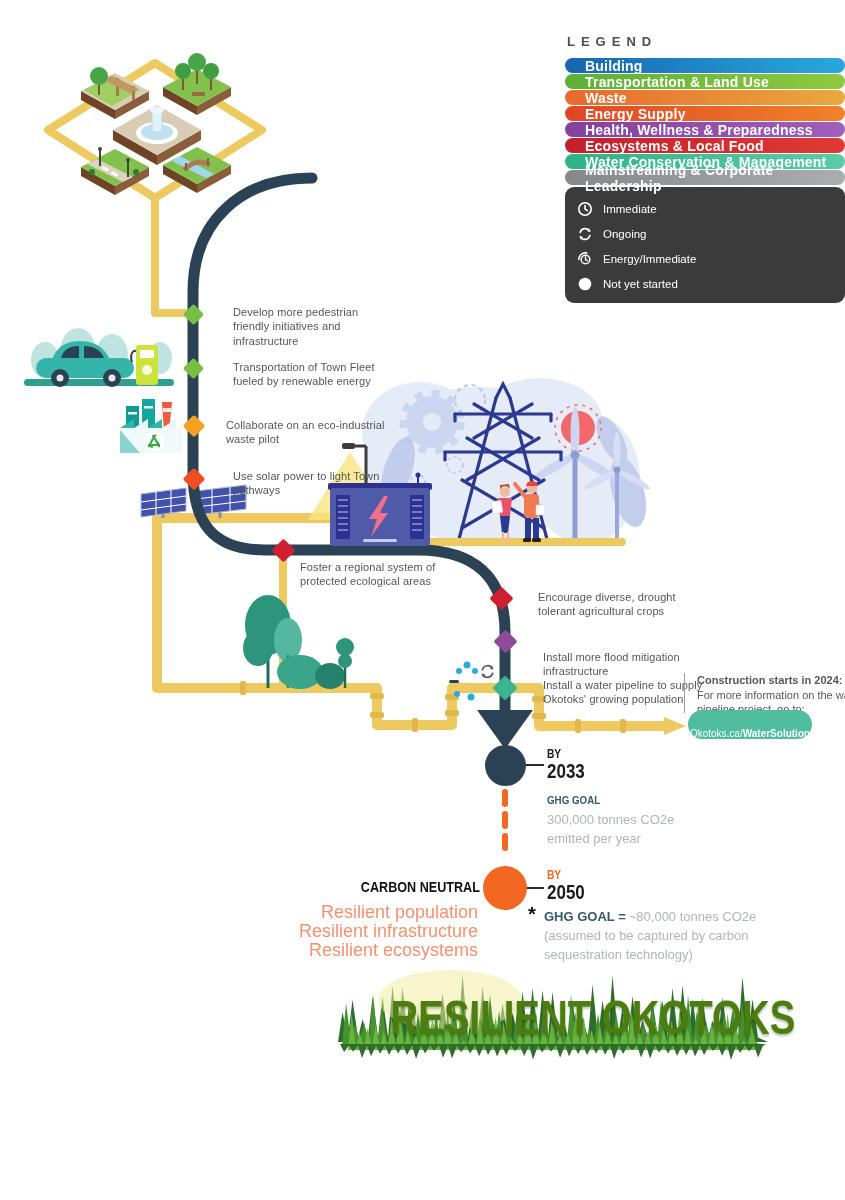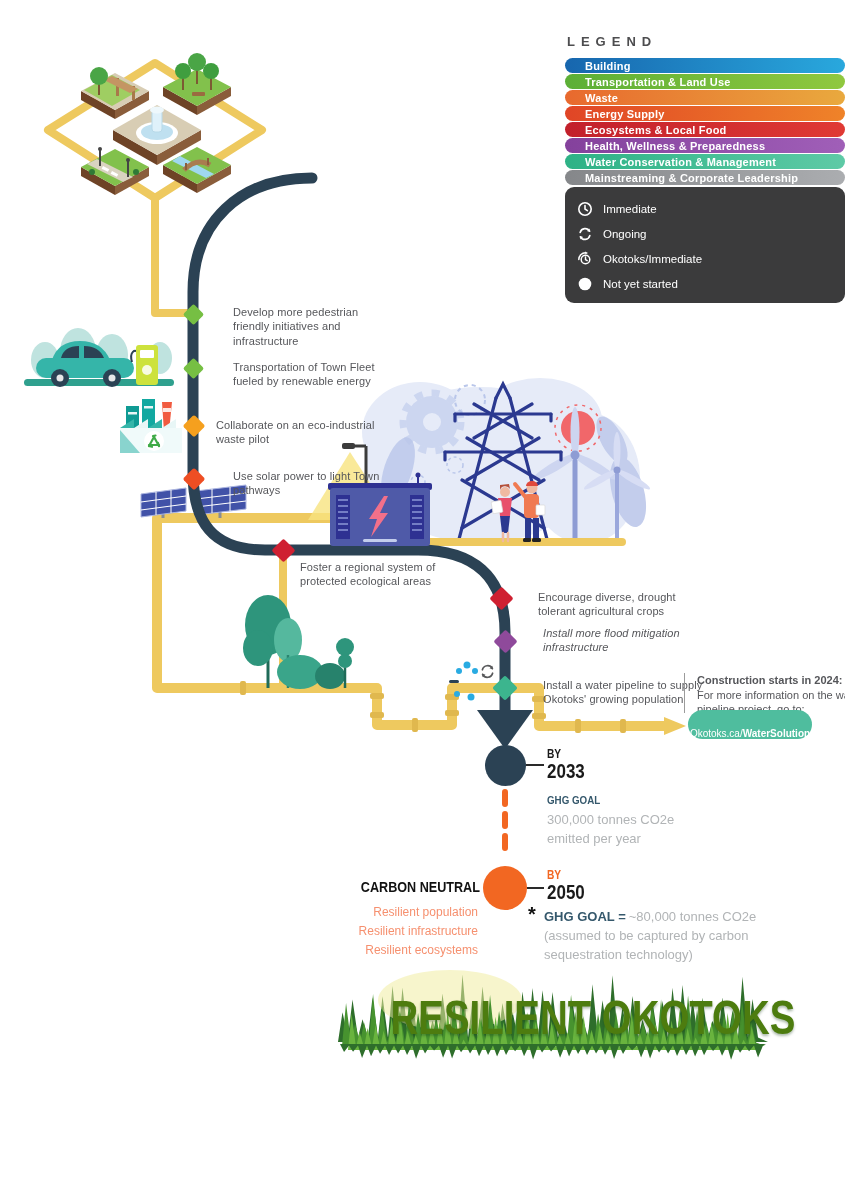"Building" .legend-bar span { font-size: 11px -> 14px }
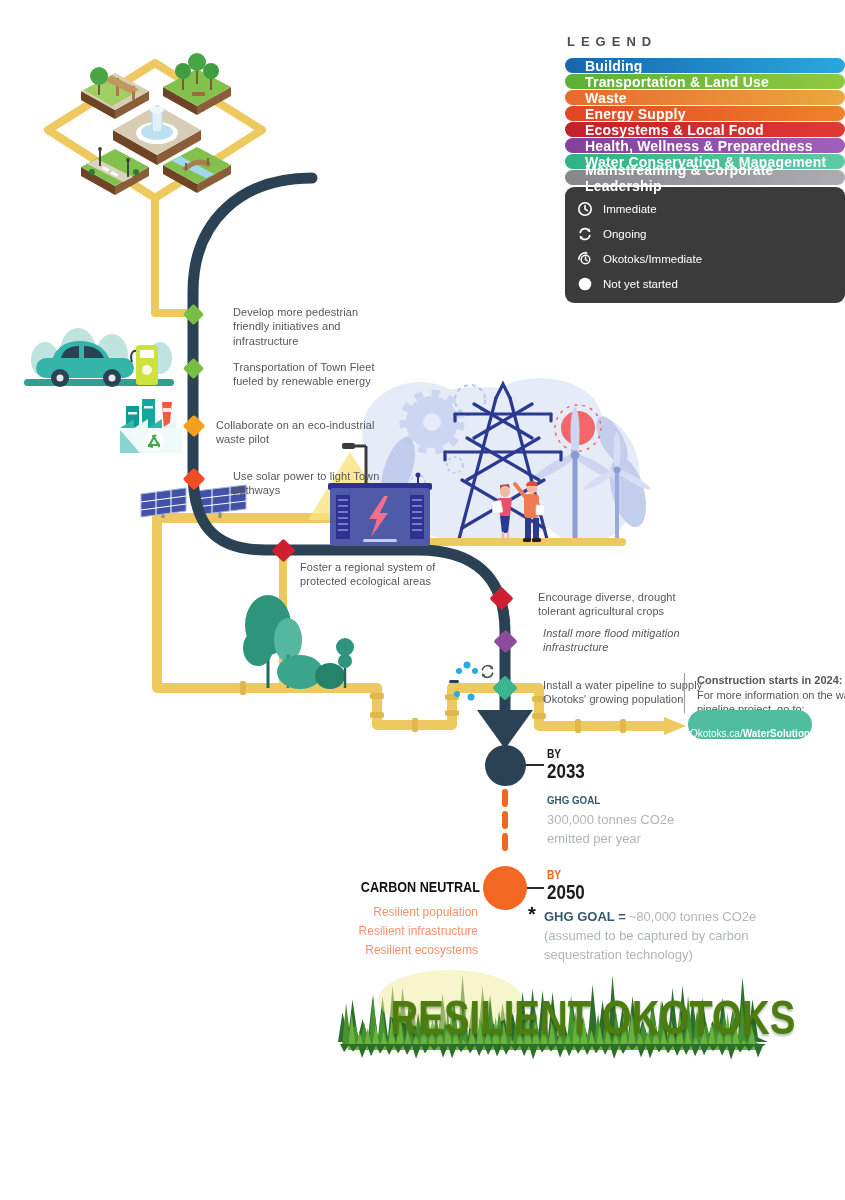"Ecosystems & Local Food" div.legend-bar { order: before "Health, Wellness & Preparedness" -> after "Health, Wellness & Preparedness" }
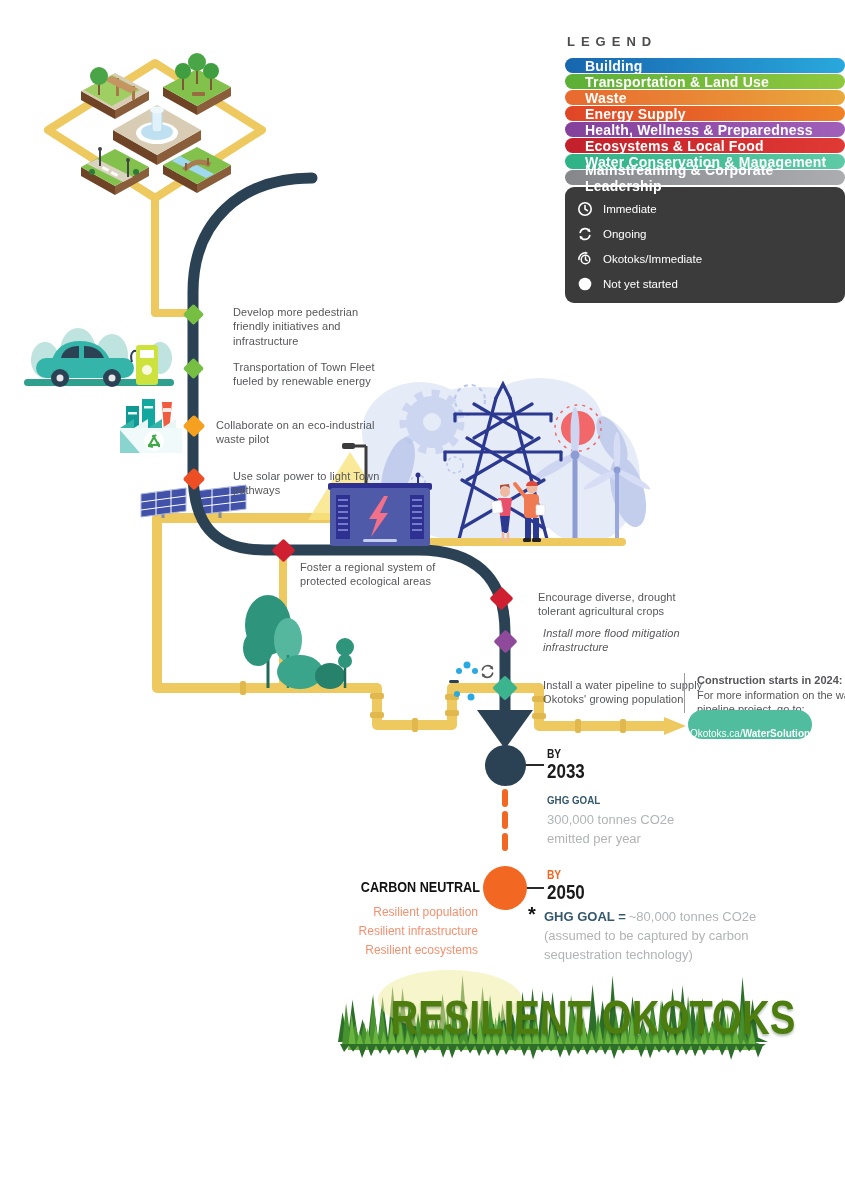"Okotoks/Immediate" span { text: Okotoks/Immediate -> Energy/Immediate }
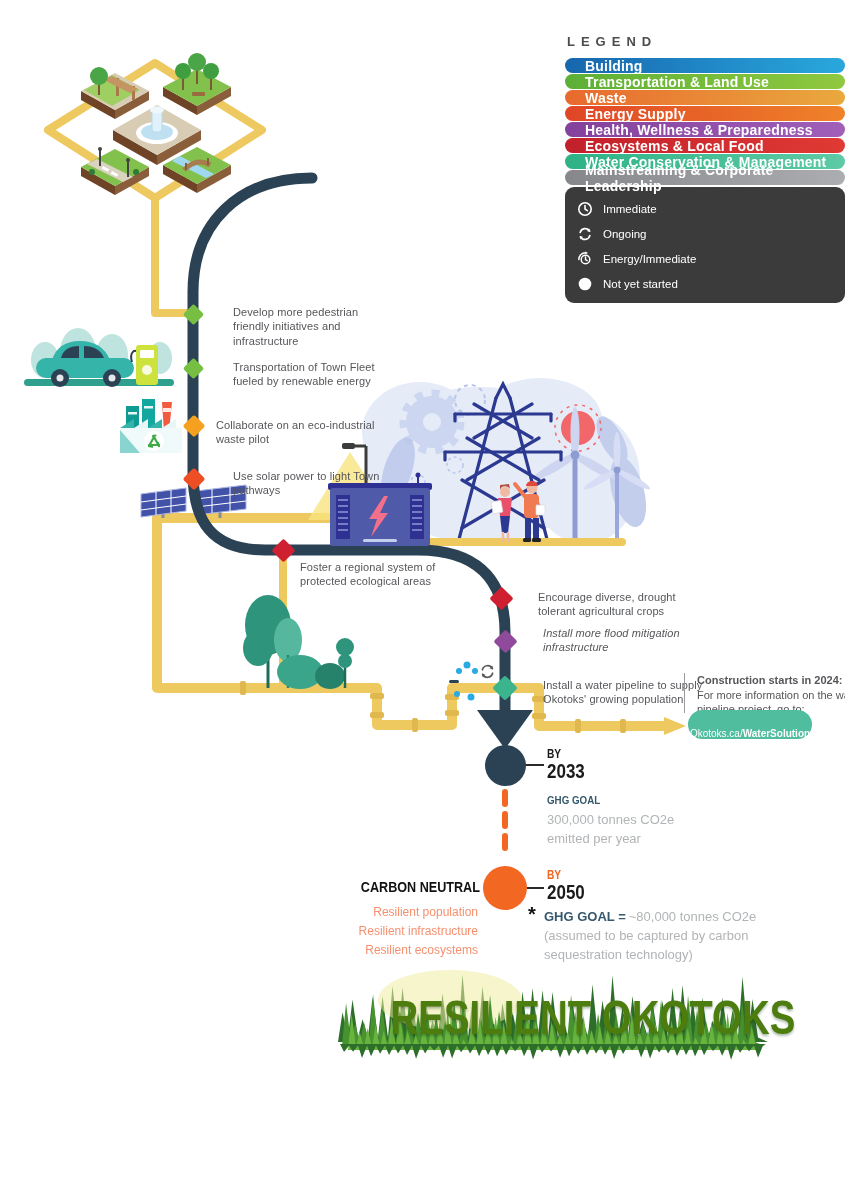"Collaborate on an eco-industrial waste" div.lbl { left: 216px -> 226px }
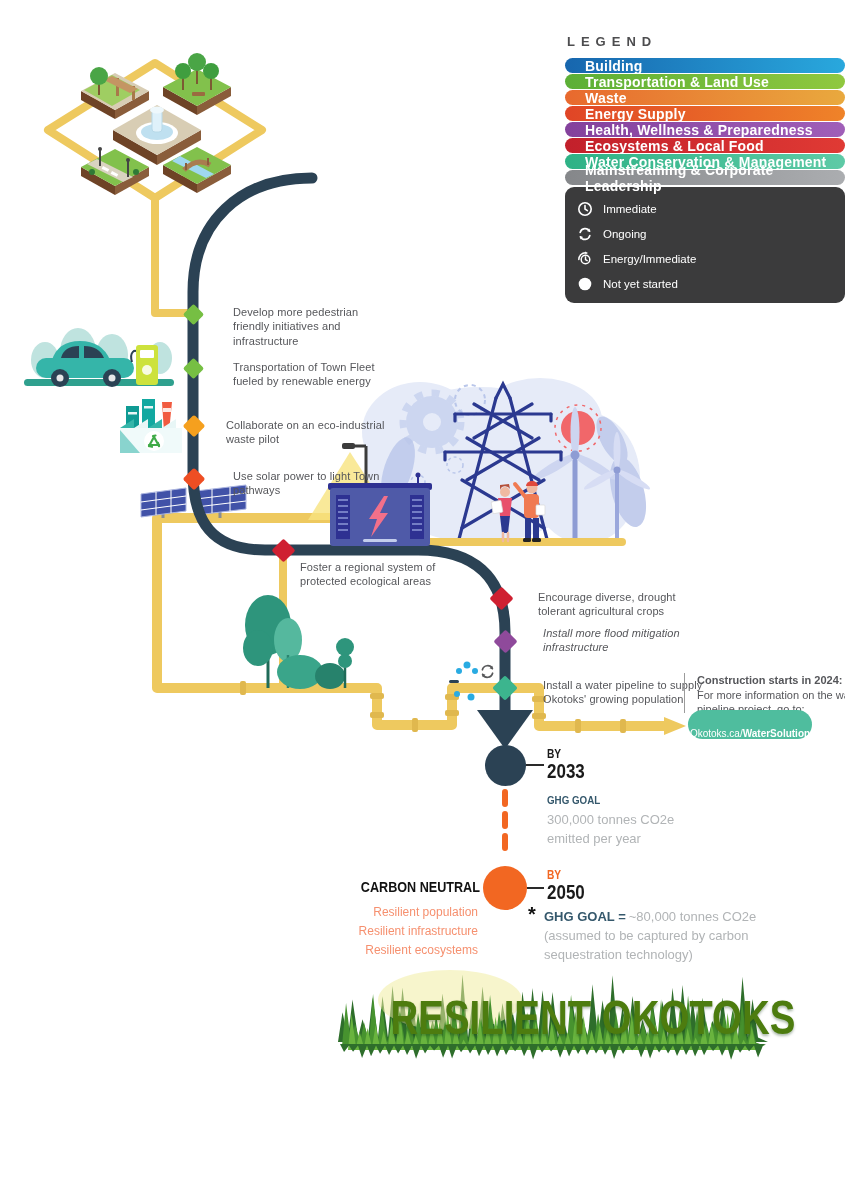"Install more flood mitigation" div.lbl { font-style: italic -> none; top: 626px -> 650px }
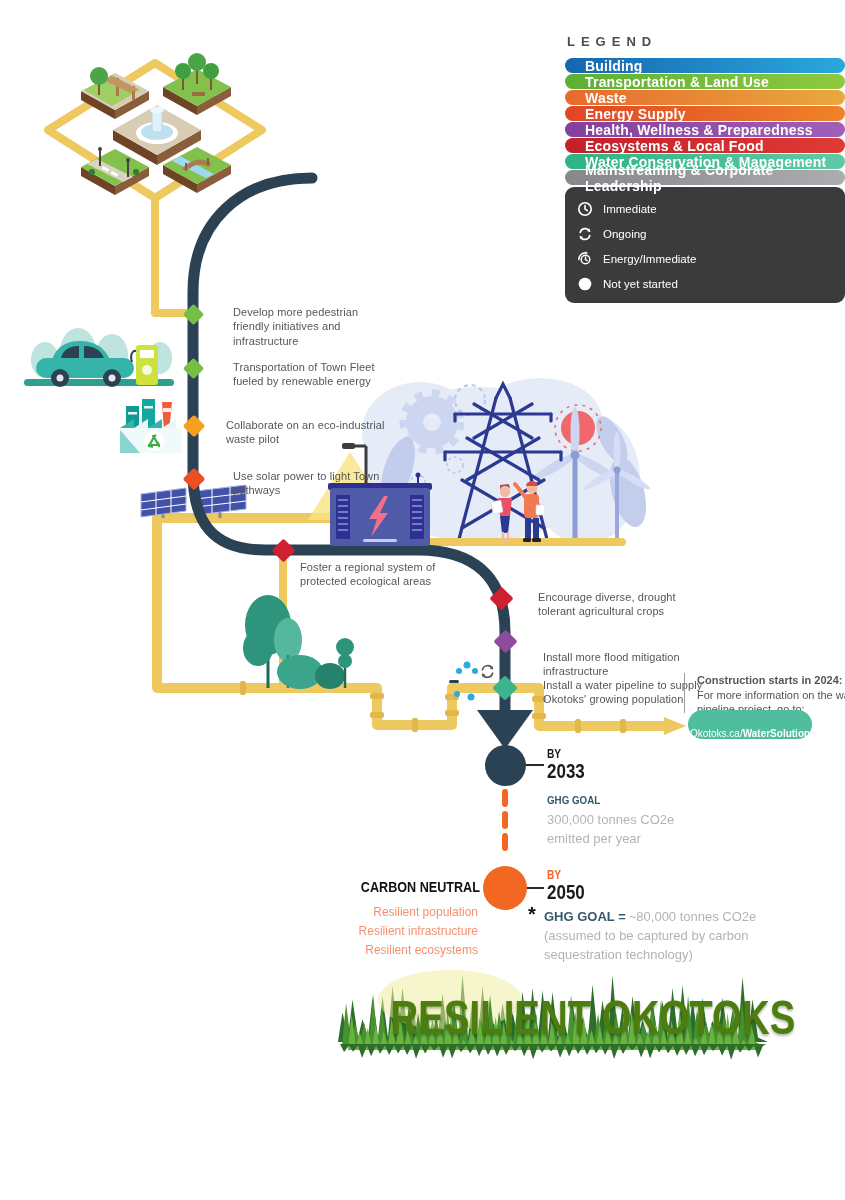"Resilient population" #resilient { font-size: 12px -> 18px }
